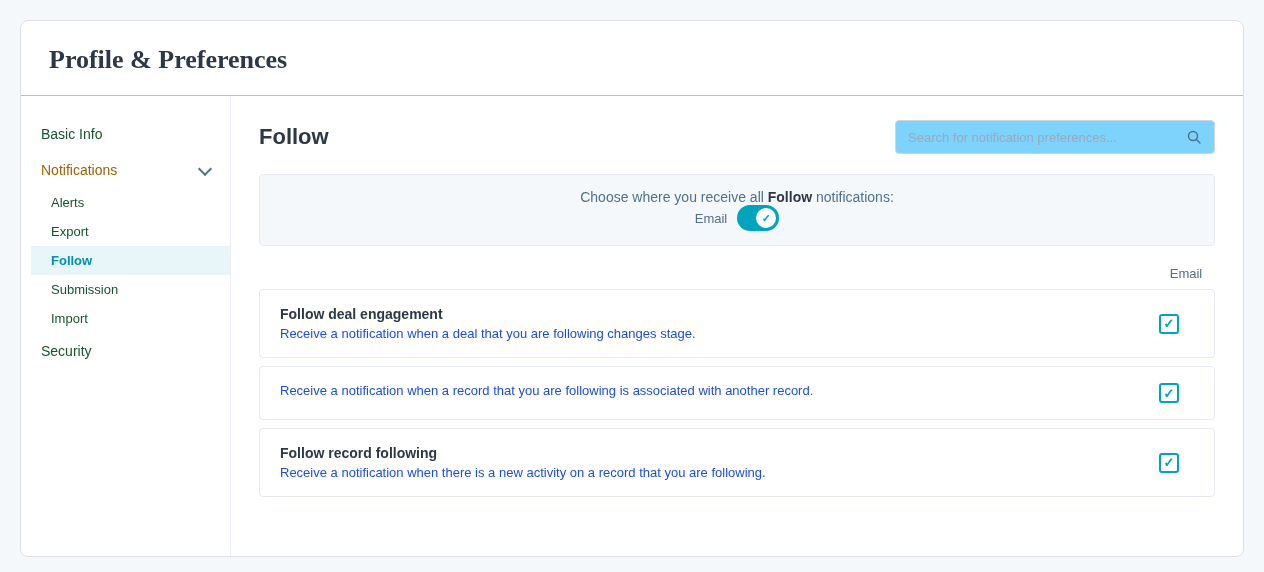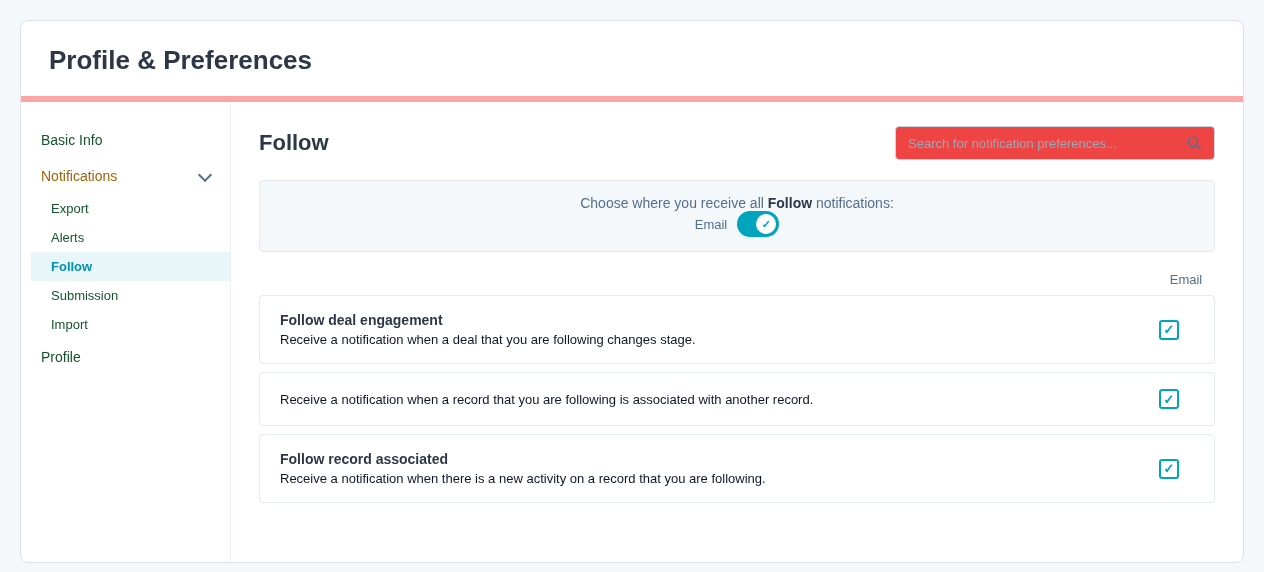"Profile & Preferences" .page-header { border-bottom: 6px solid #fca5a5 -> 1px solid #fca5a5; font-family: none -> Liberation Serif, serif }
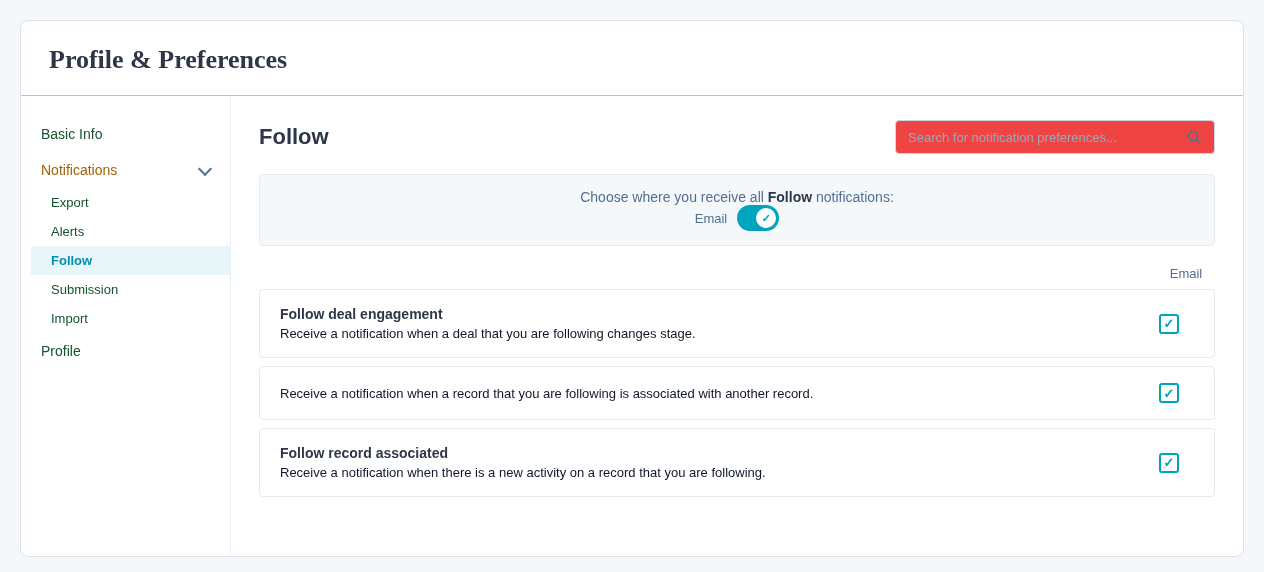"Search for notification preferences..." .search-box { background: #ef4444 -> #7dd3fc }
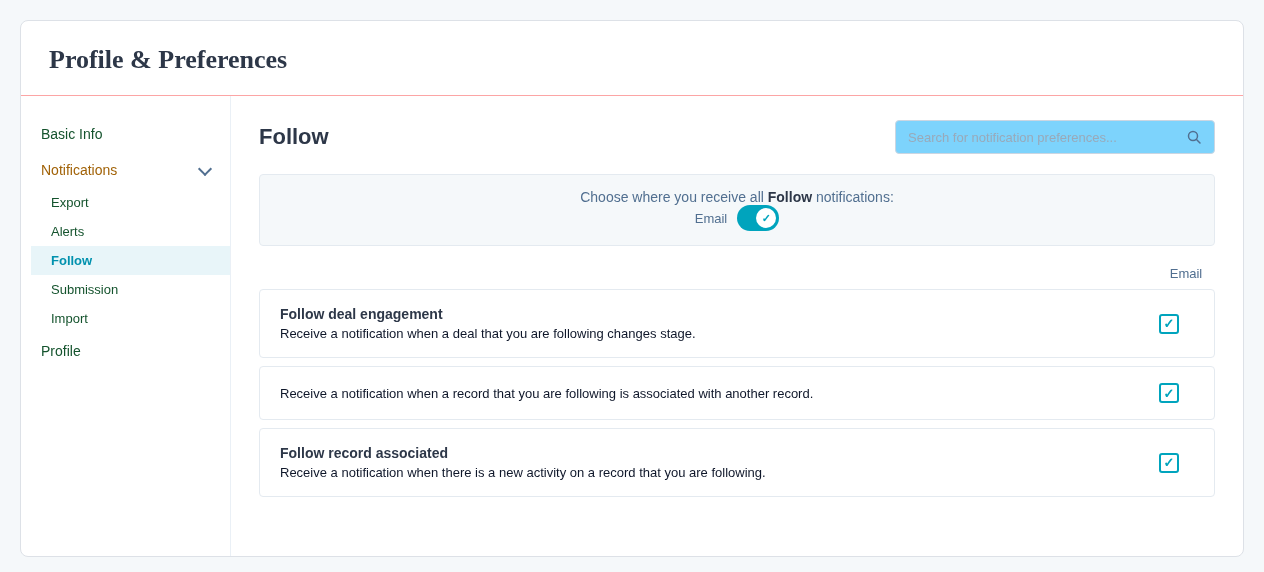"Export" div.sidebar-item { order: before "Alerts" -> after "Alerts" }
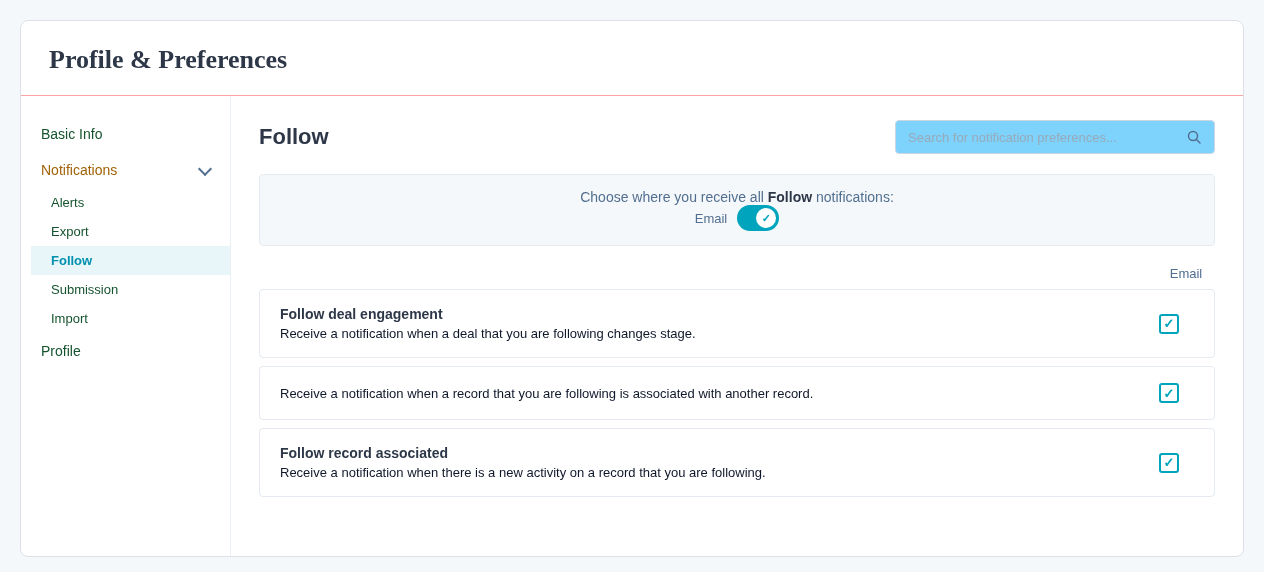"Follow deal engagement" .notification-item { align-items: center -> none }
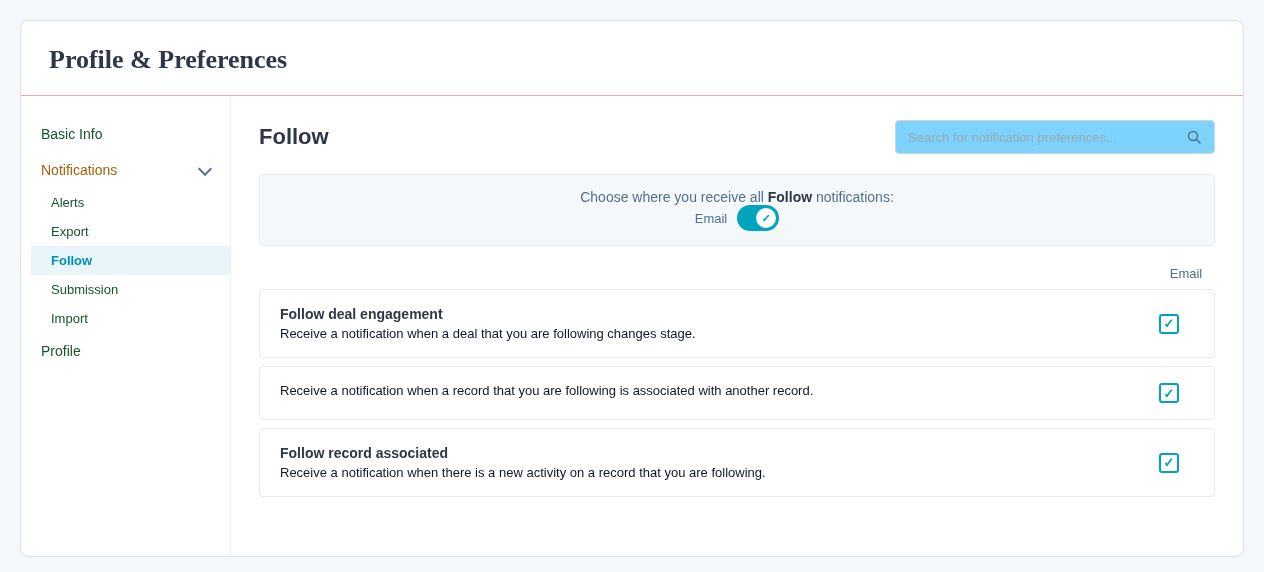"Receive a notification when a" .notif-desc { color: #0f172a -> #1d4ed8 }
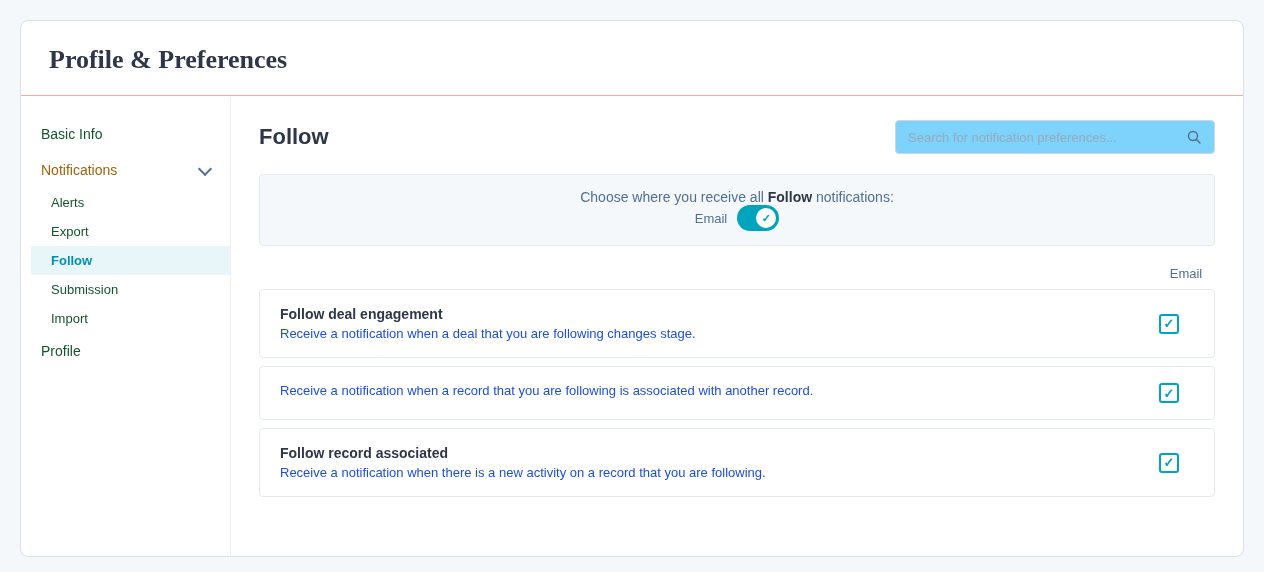"Profile" div.sidebar-item { text: Profile -> Security }
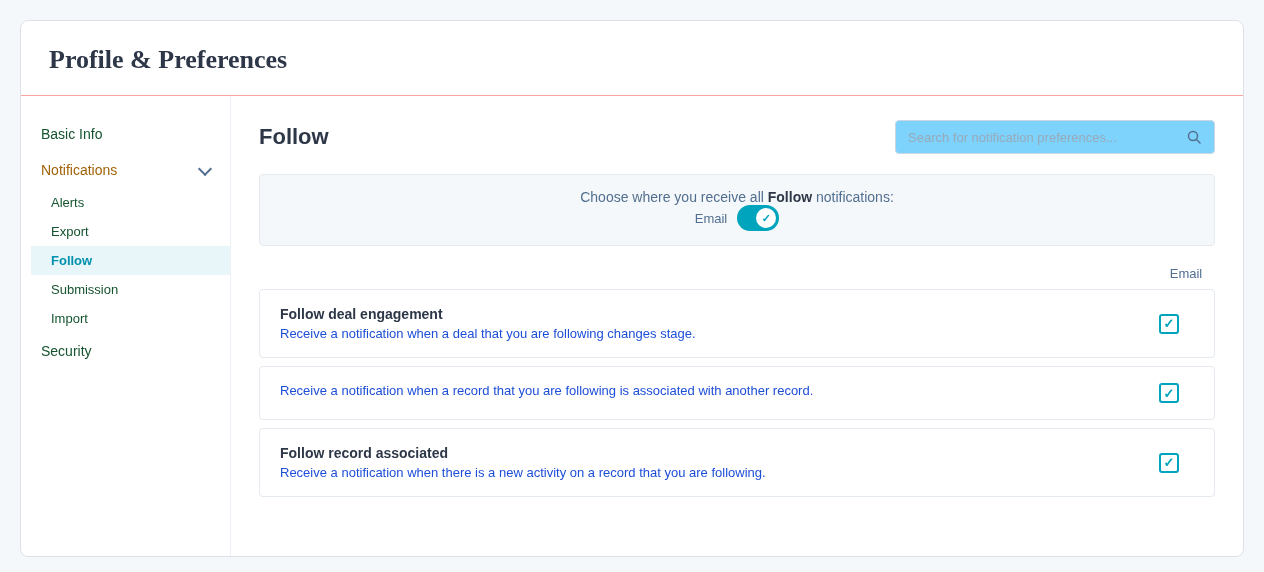"Follow record associated" div.notif-title { text: associated -> following }
